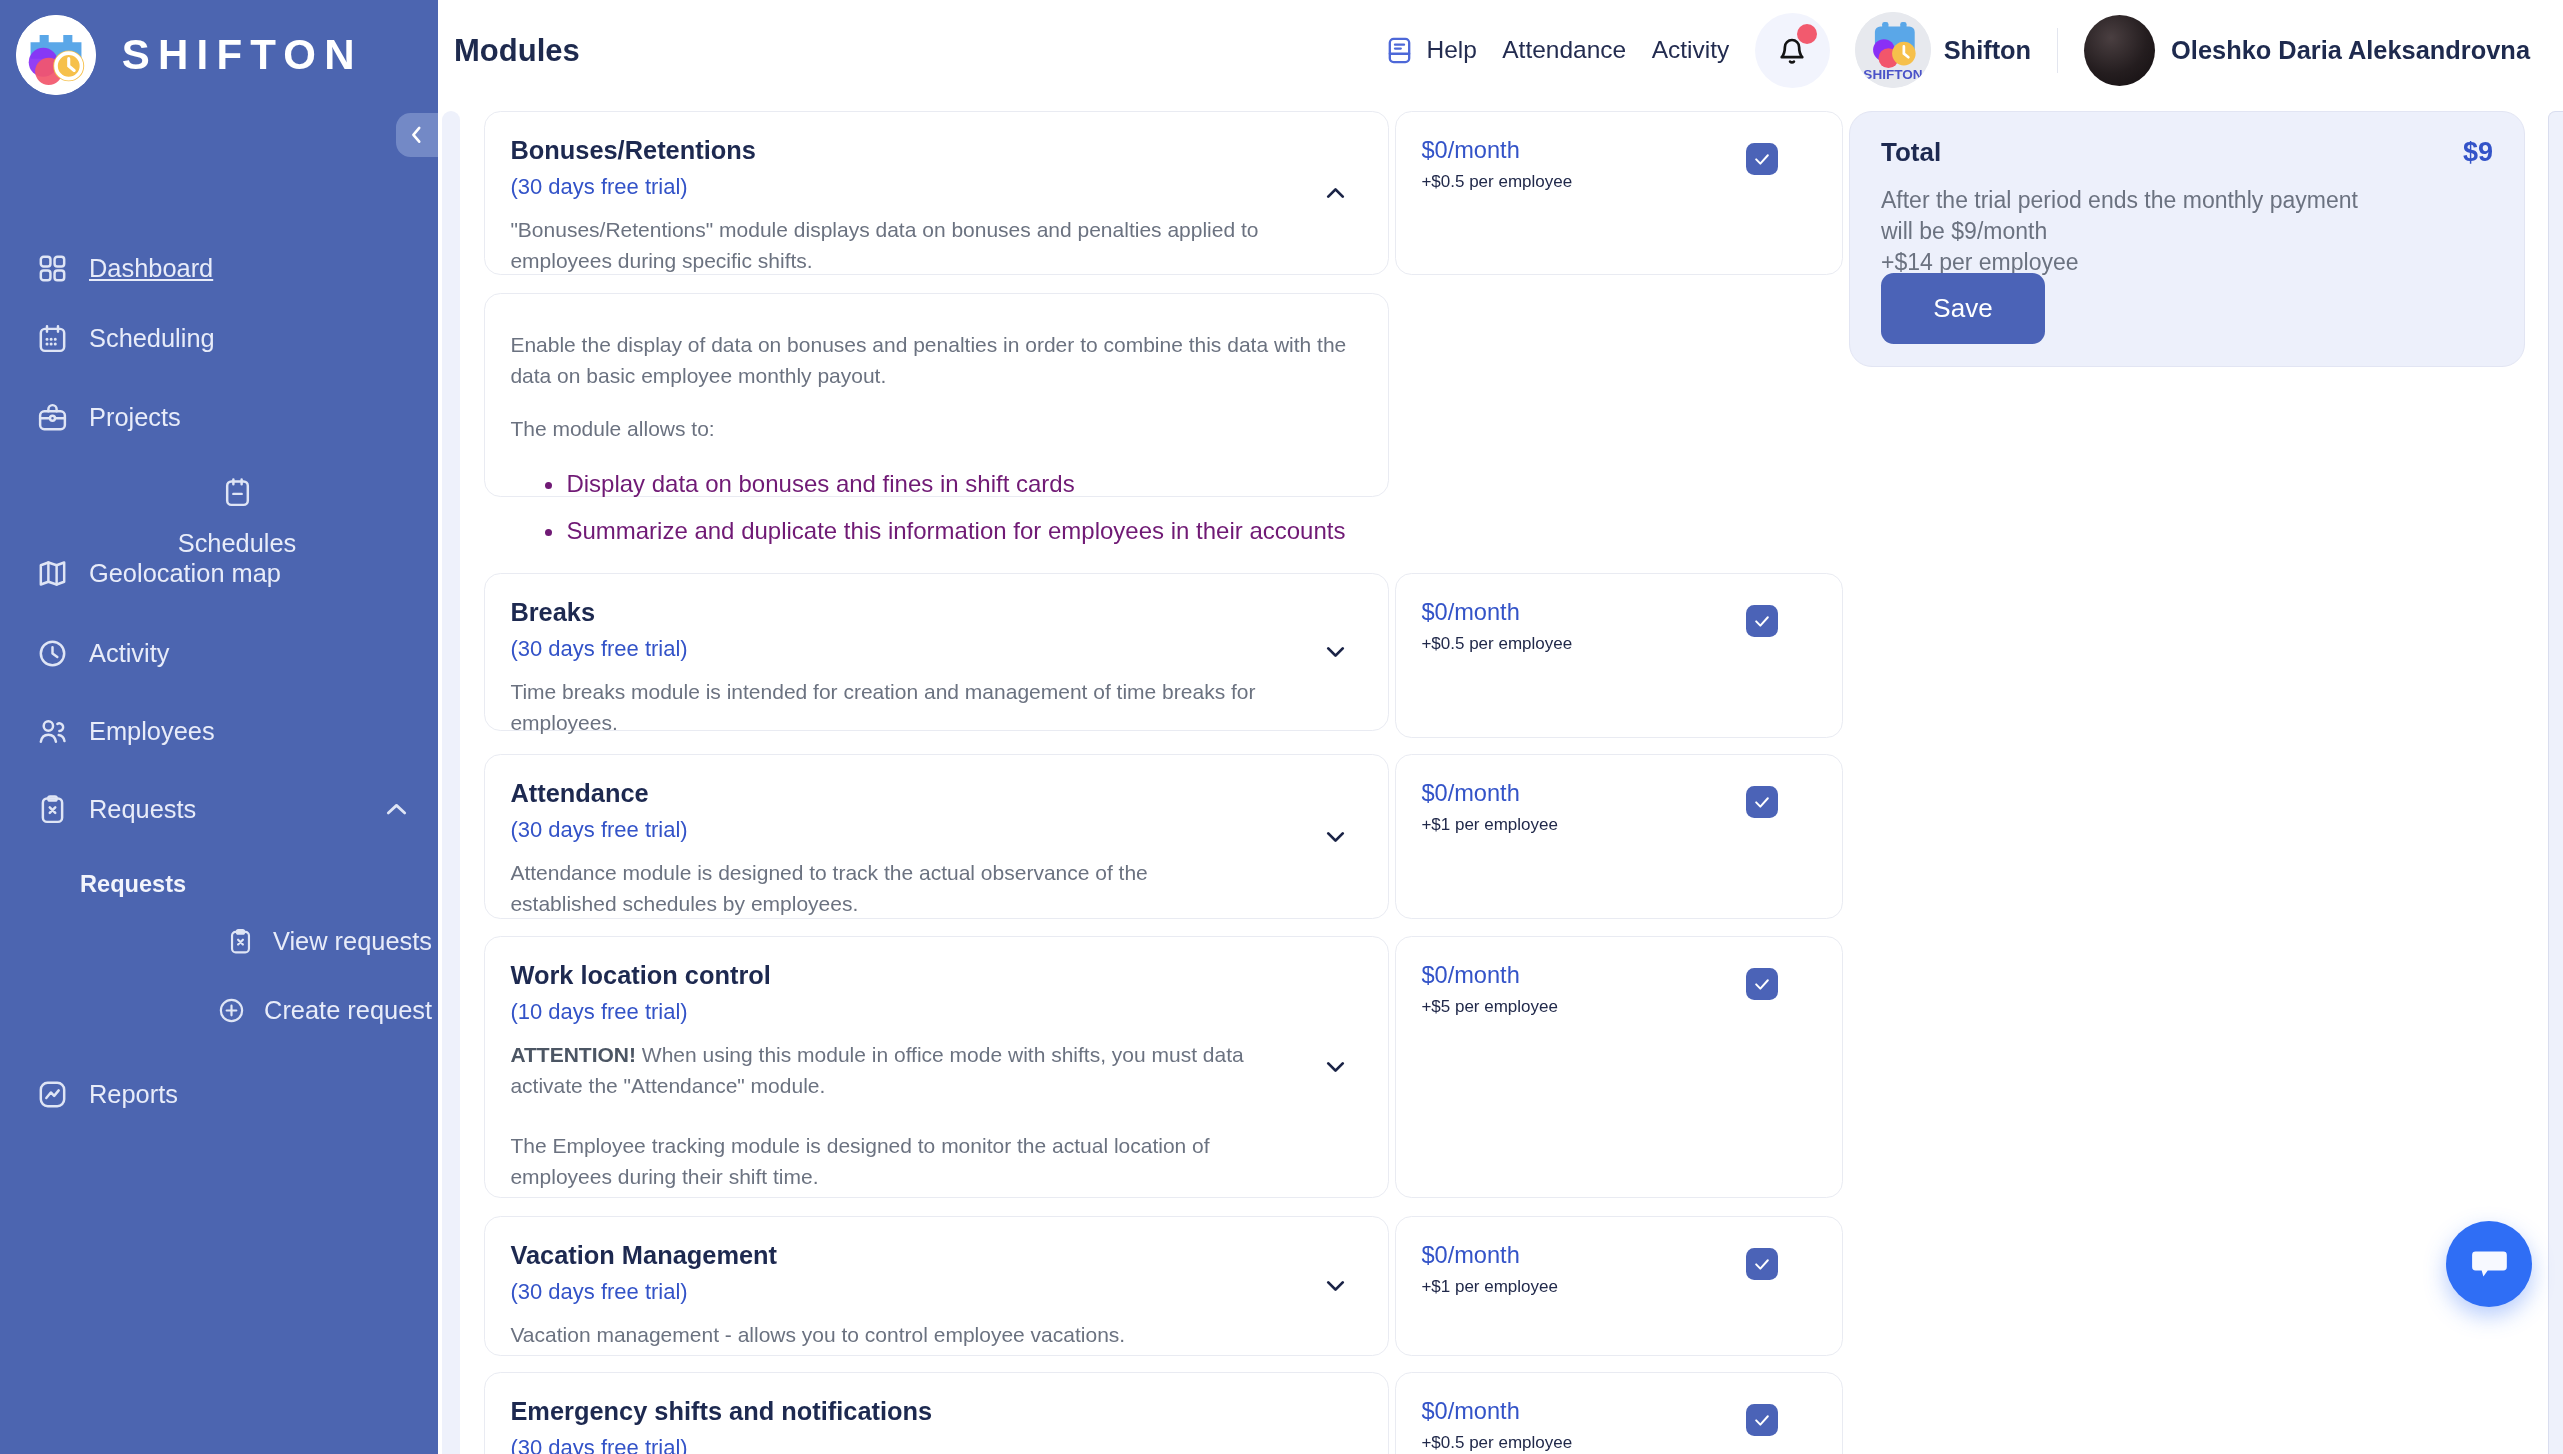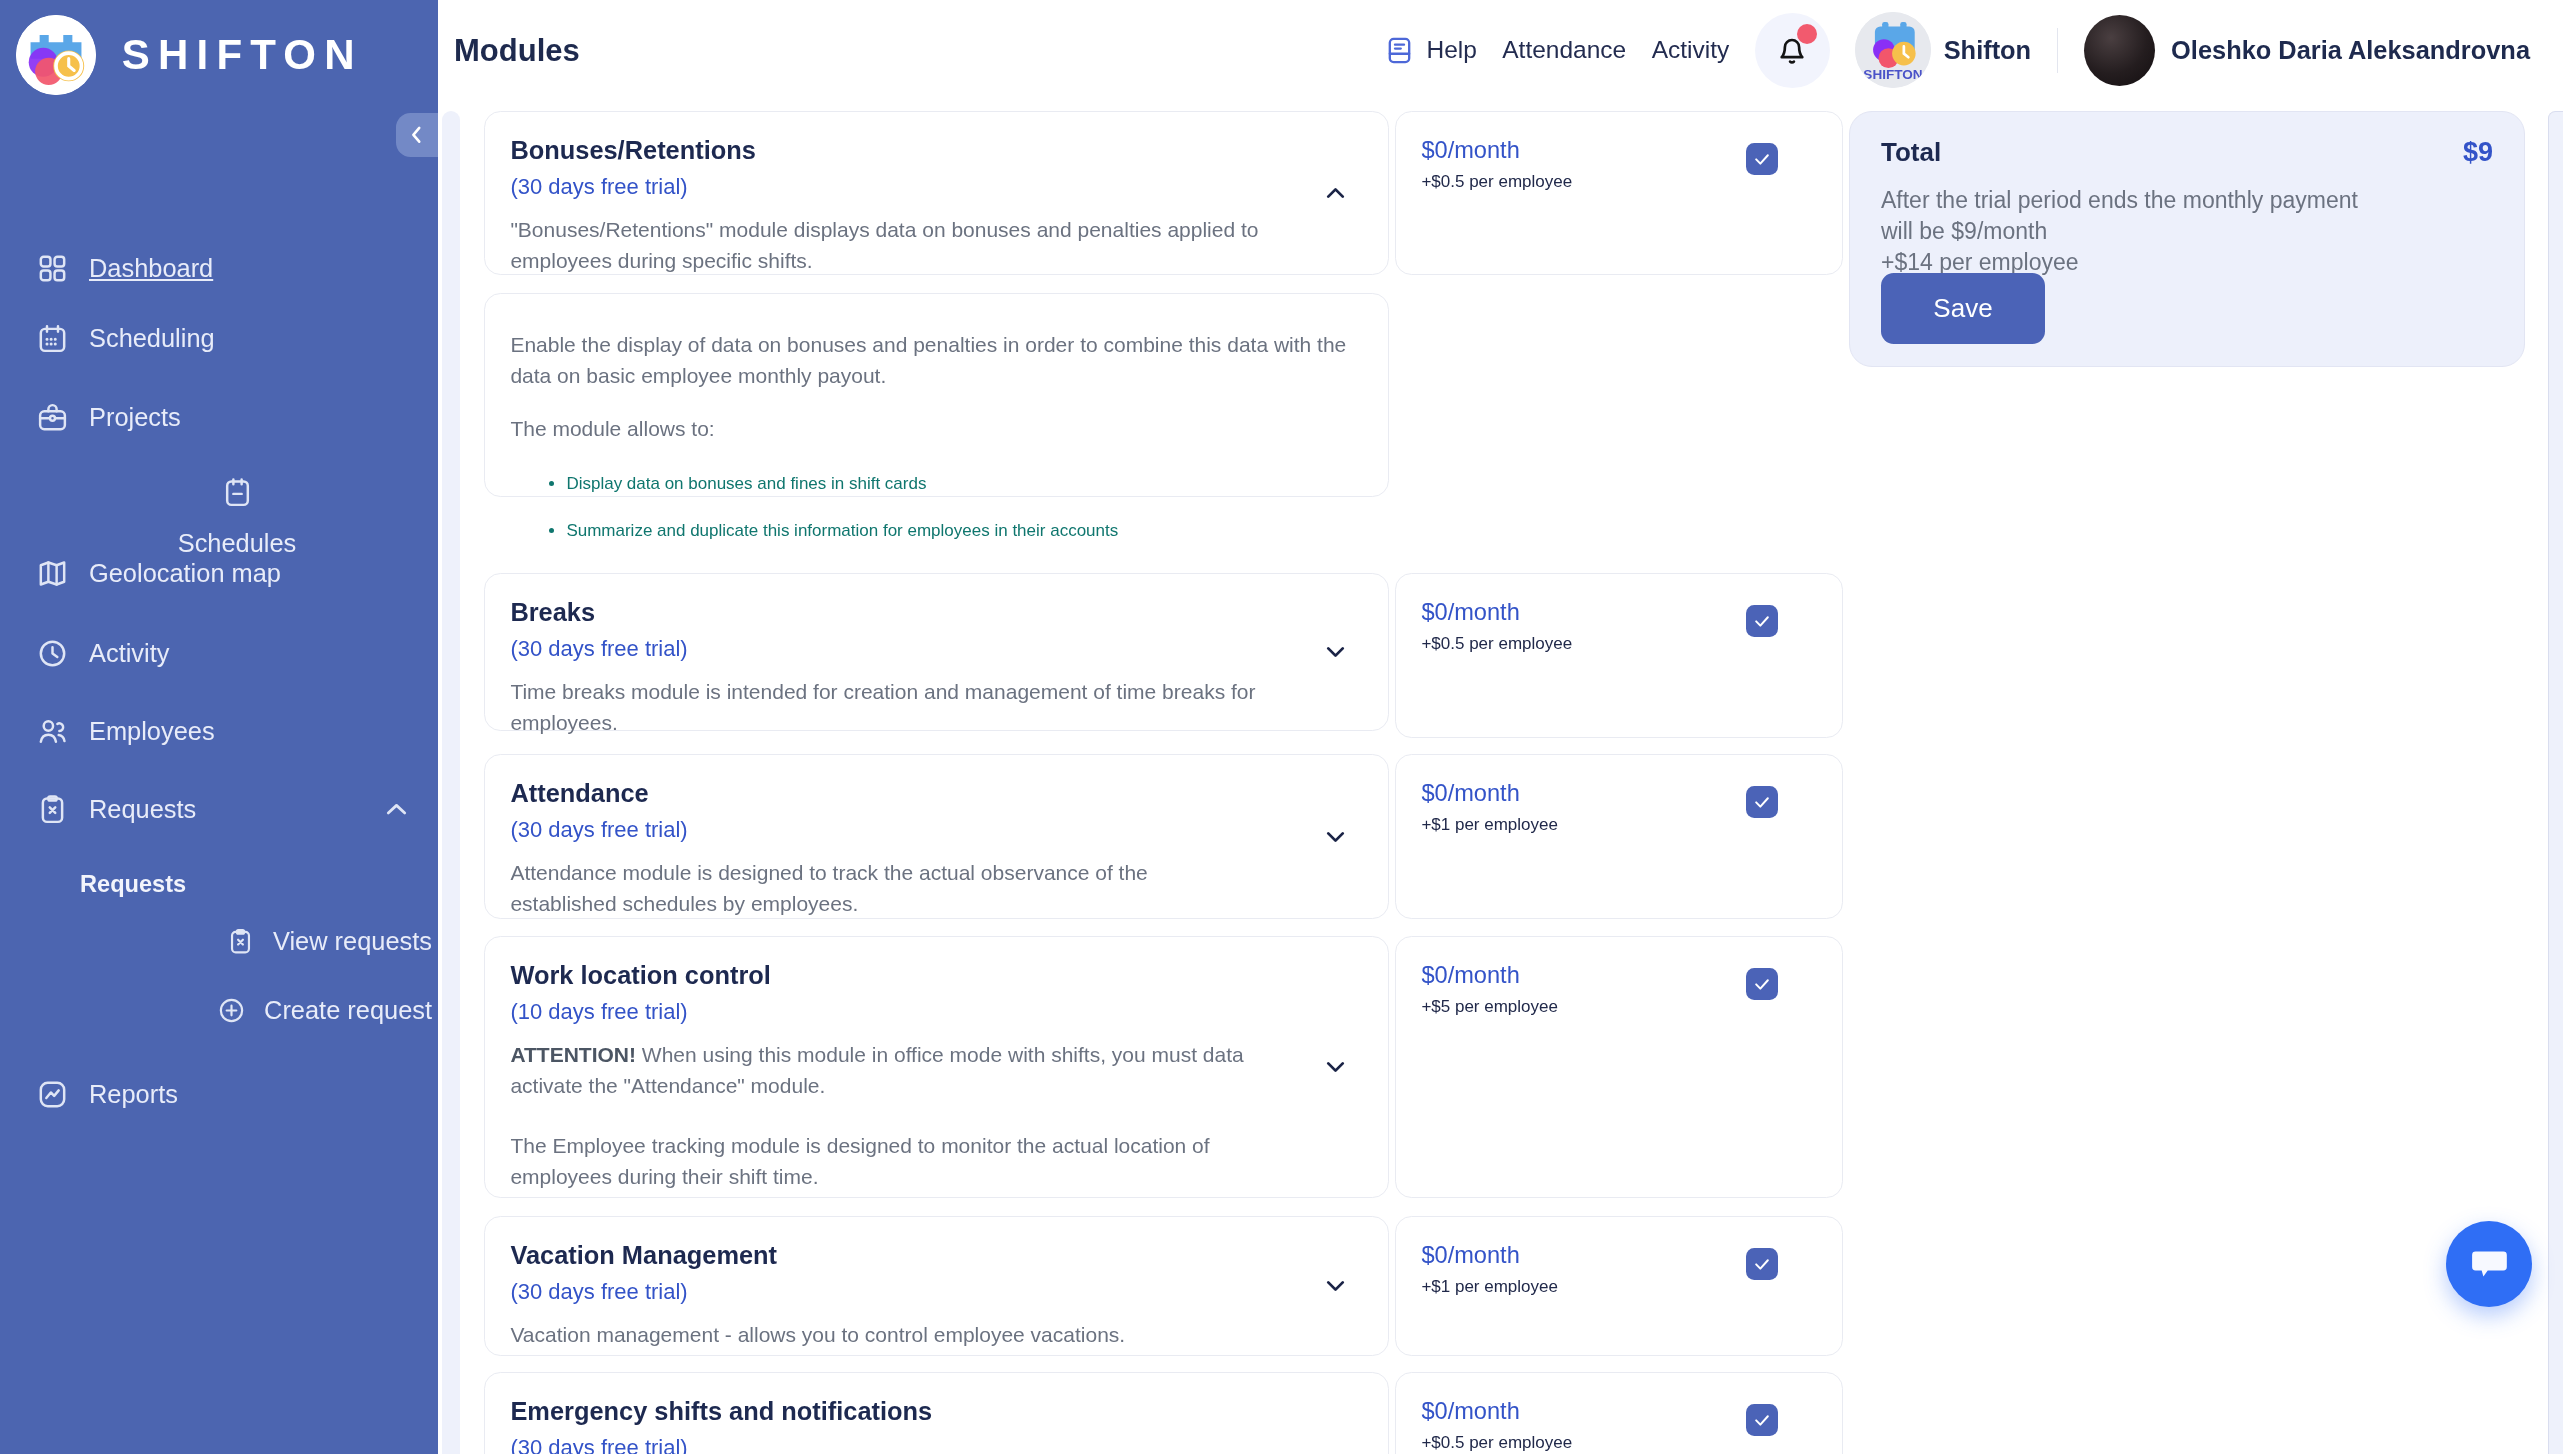"Display data on bonuses and" .exp-ul li { color: #0f766e -> #701a75; font-size: 17px -> 24px }
